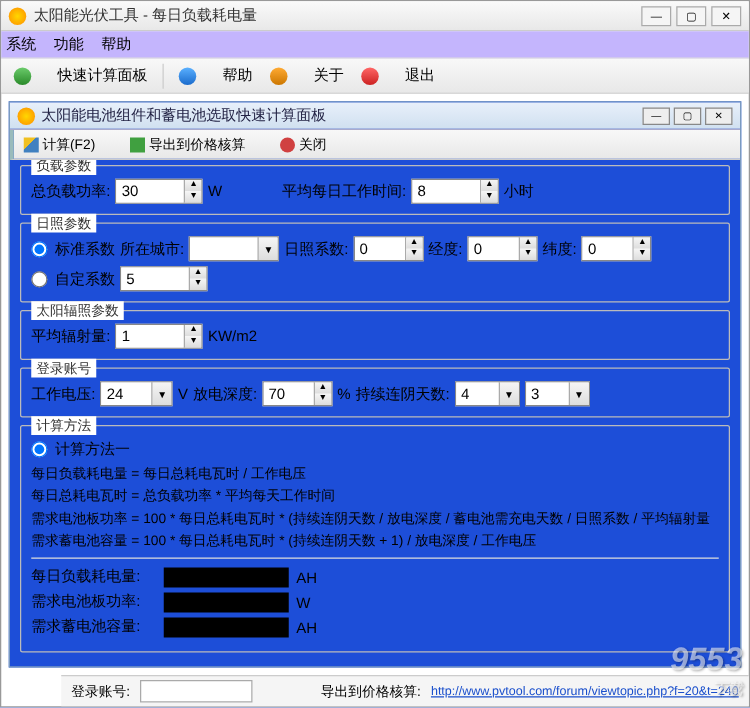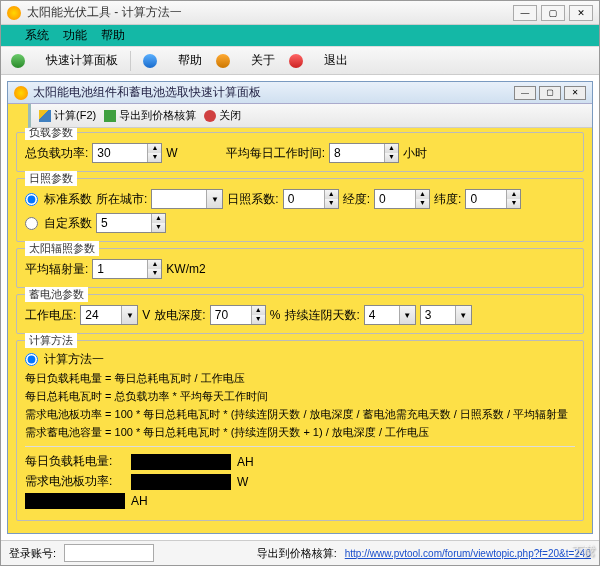"太阳能光伏工具 - 计算方法一" span.title { text: 计算方法一 -> 每日负载耗电量 }
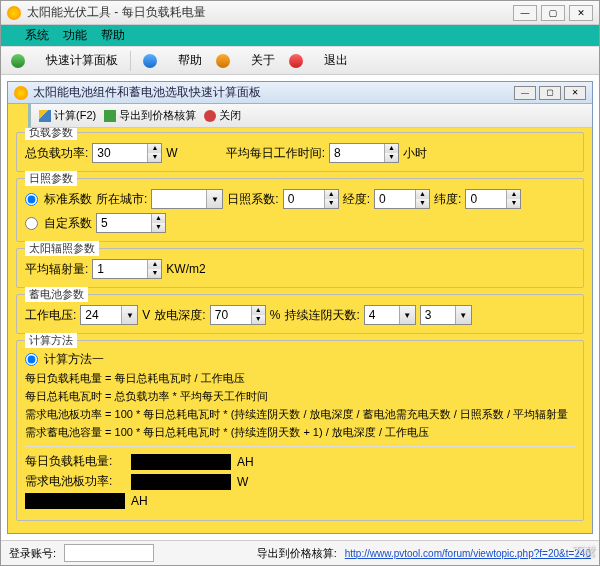"系统" .menubar { background: #14b8a6 -> #c4b5fd; padding: 0 24px -> 0 4px }
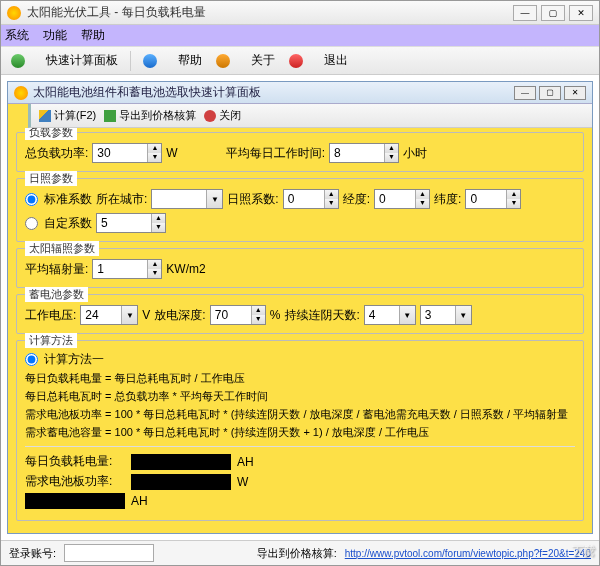"太阳能电池组件和蓄电池选取快速计算面板" .panel { background: #fde047 -> #1d4ed8 }
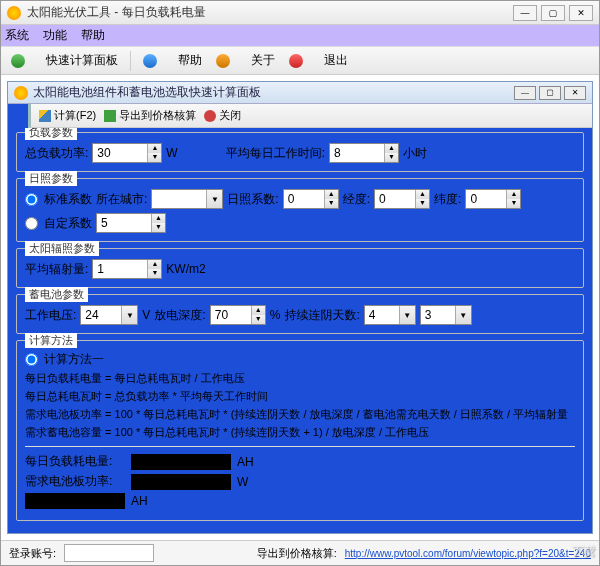"计算(F2)" .panel-tools { gap: 0 -> 20px; margin-left: 20px -> none }
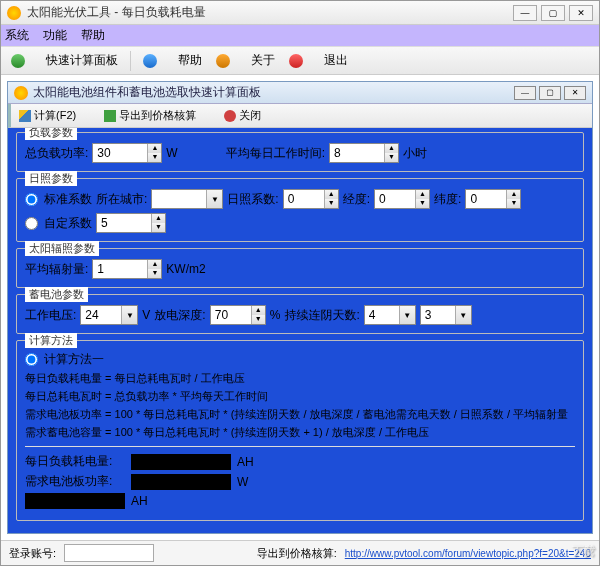"蓄电池参数" div.group-title { text: 蓄电池参数 -> 登录账号 }
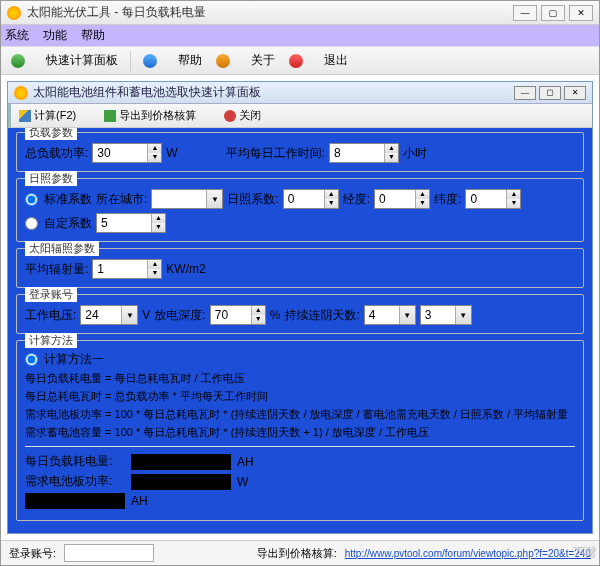"需求蓄电池容量:" span.lbl { html: none -> <span>需求蓄电池容量:</span> }
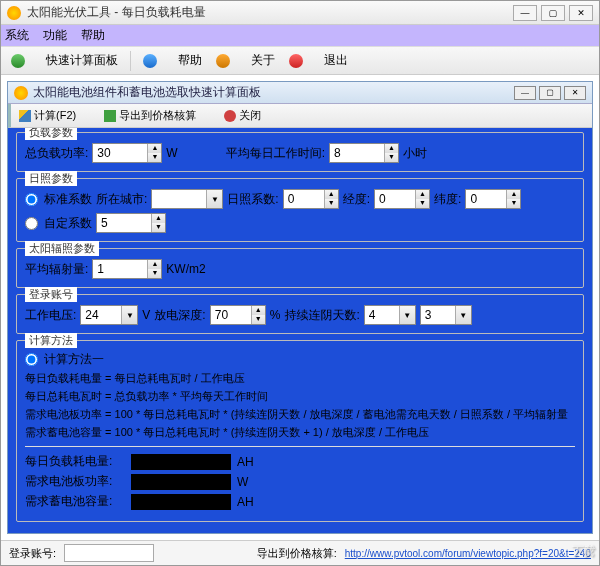"9553" span { html: none -> <span>9553</span> }
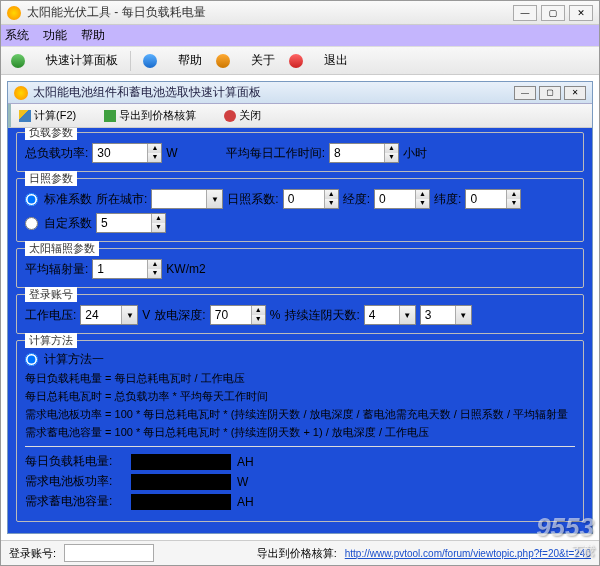"登录账号:" .statusbar { margin-left: none -> 48px }
